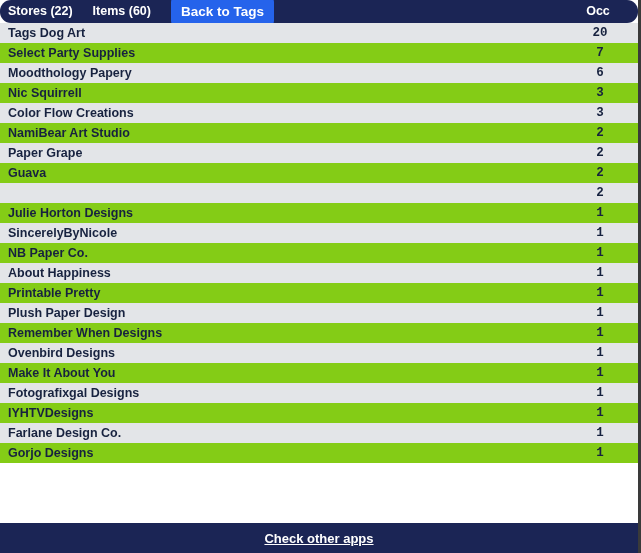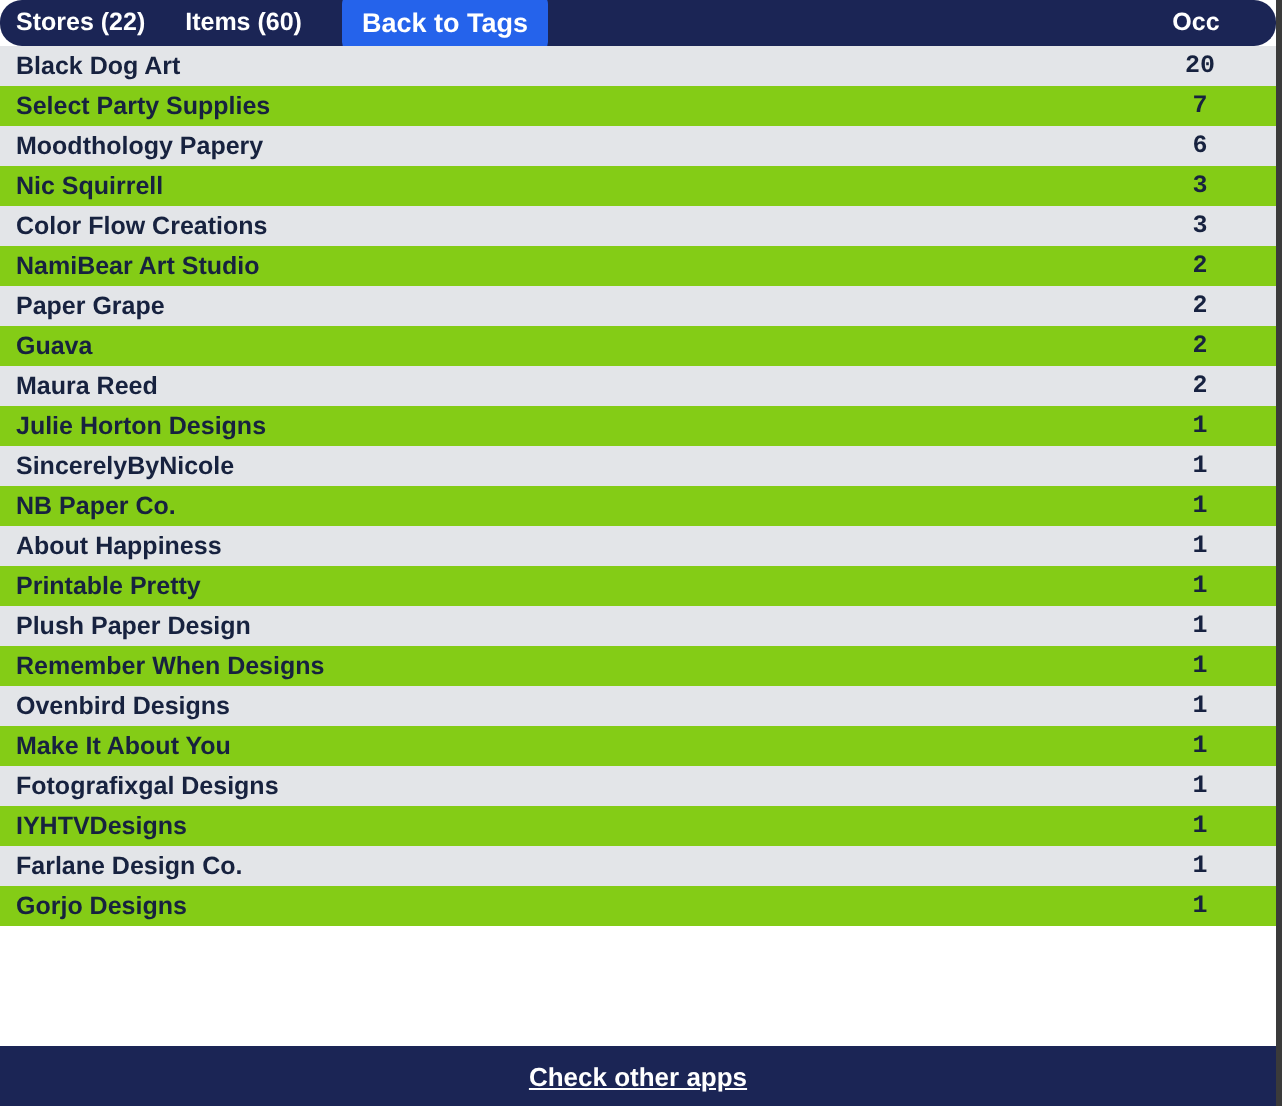"Black Dog Art" span.row-name { text: Black -> Tags }
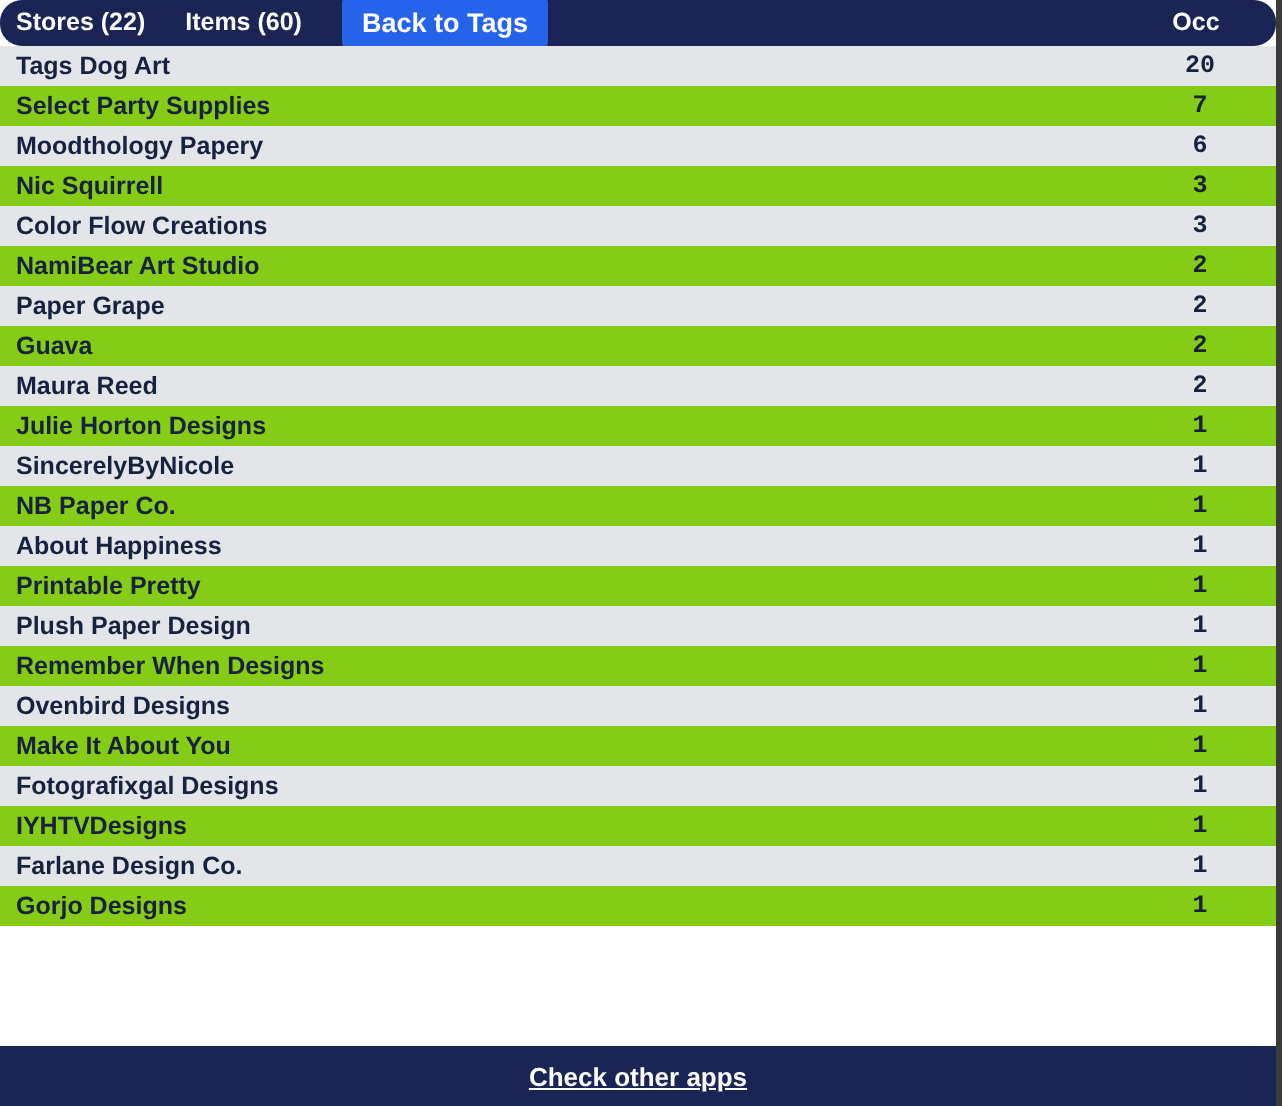"Maura Reed" span.row-name { html: <span>Maura Reed</span> -> none }
